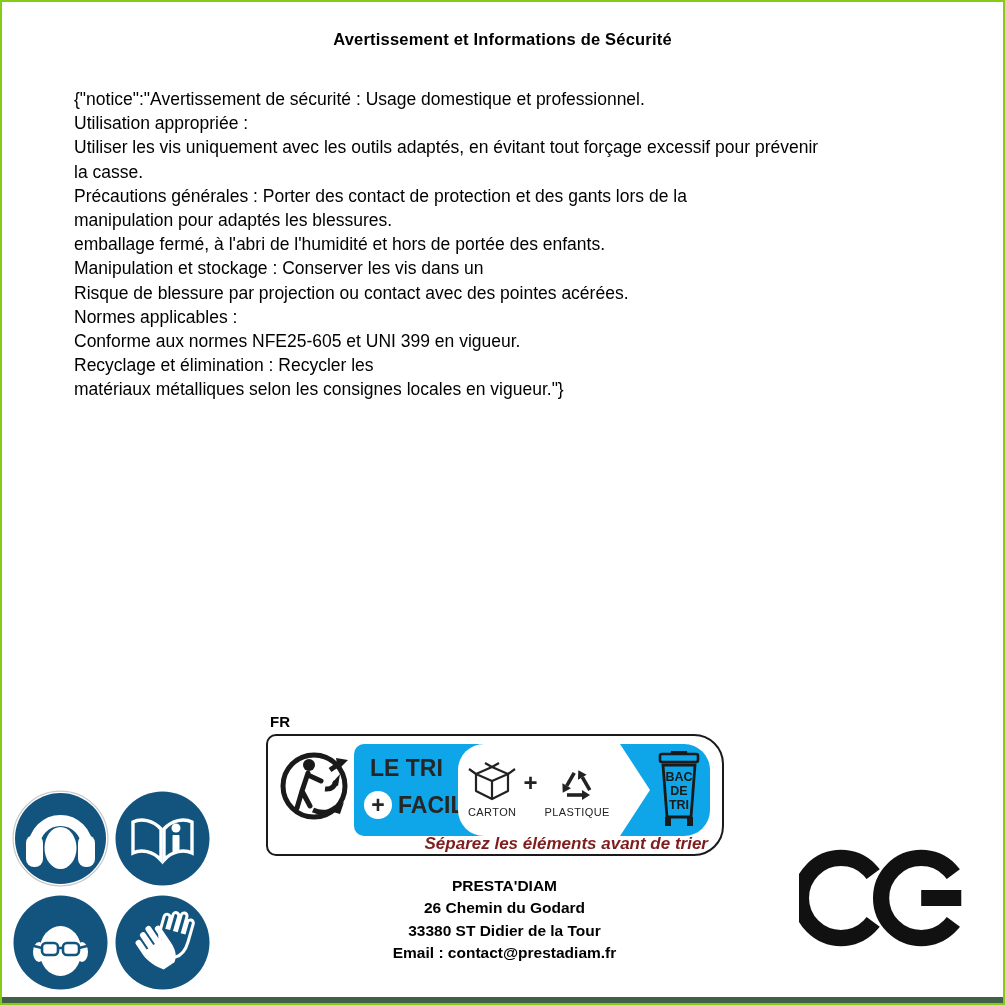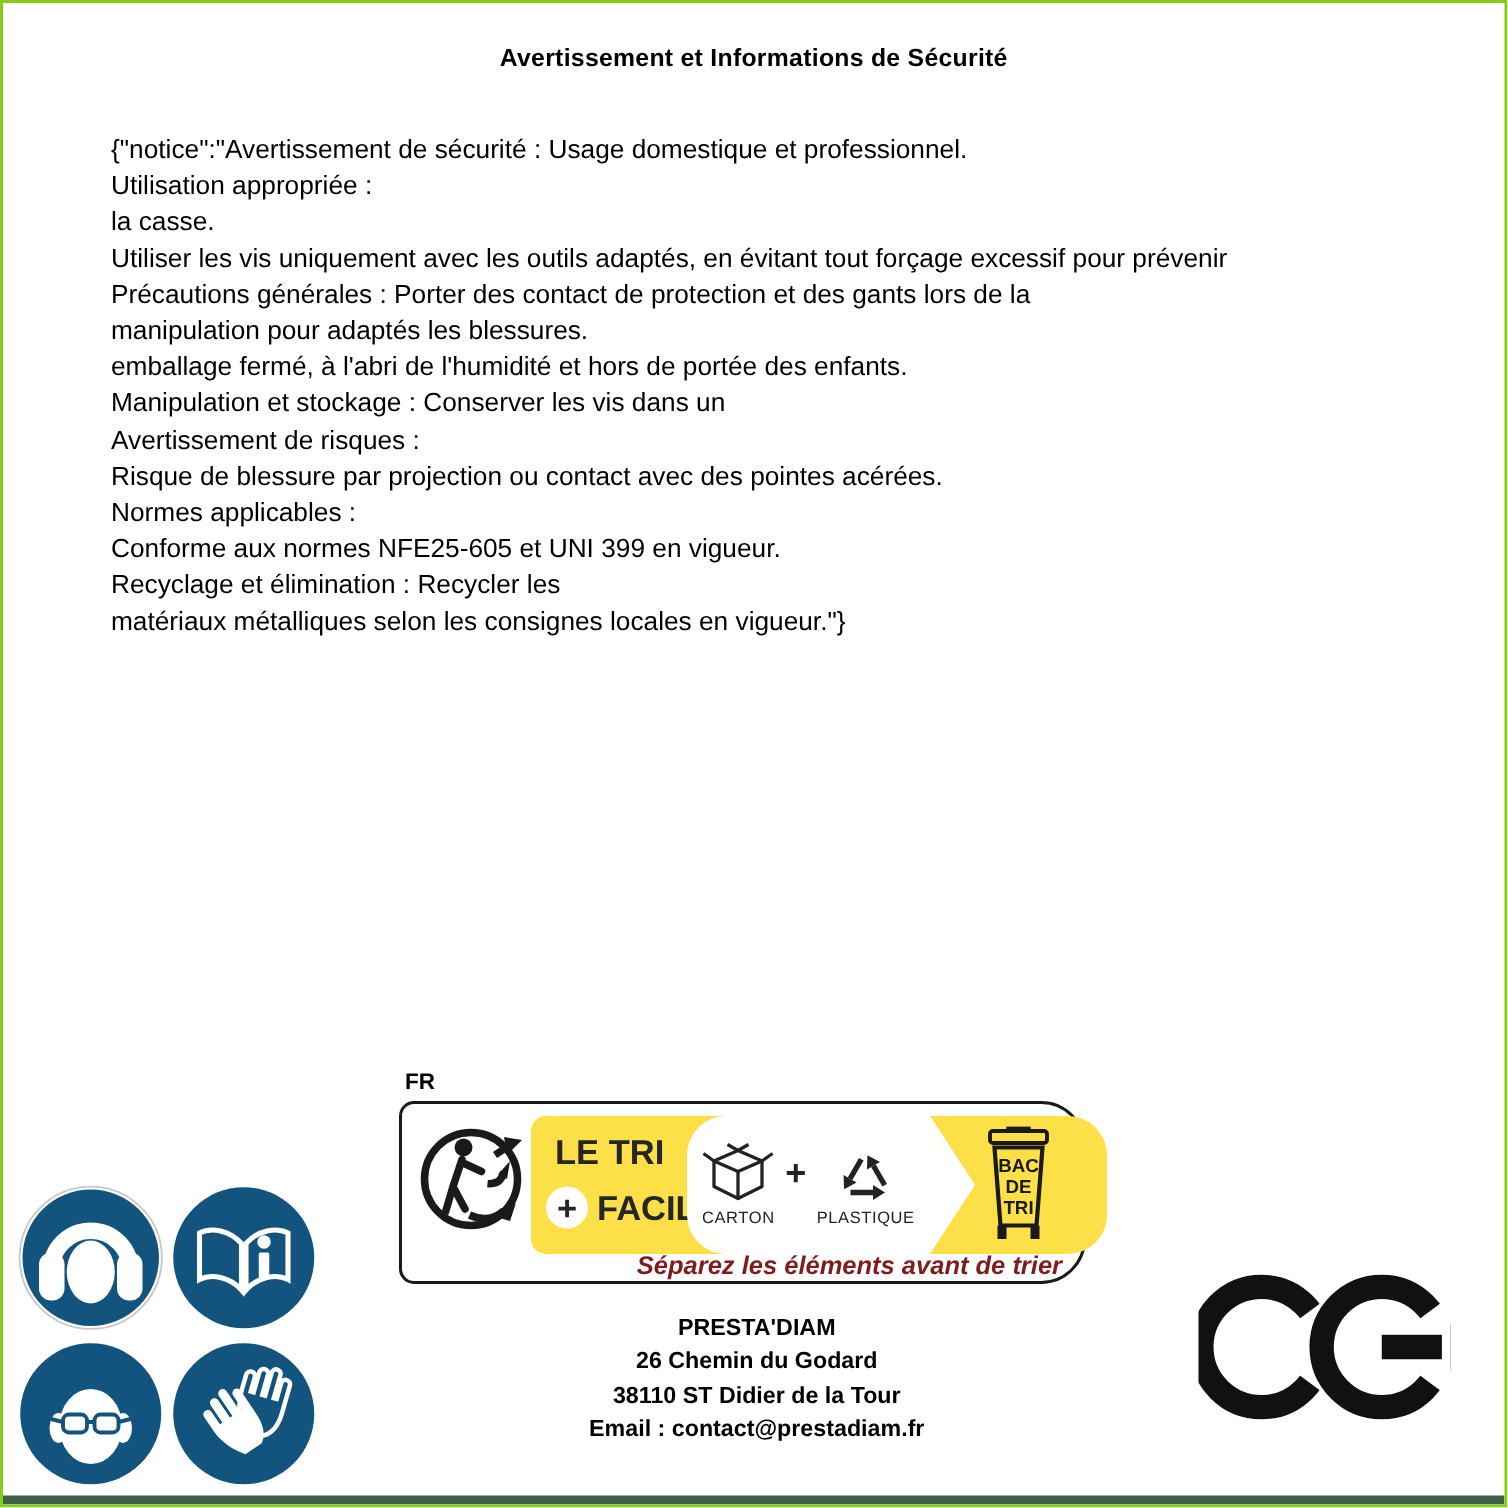"la casse." div { order: before "Utiliser les vis uniquement avec" -> after "Utiliser les vis uniquement avec" }
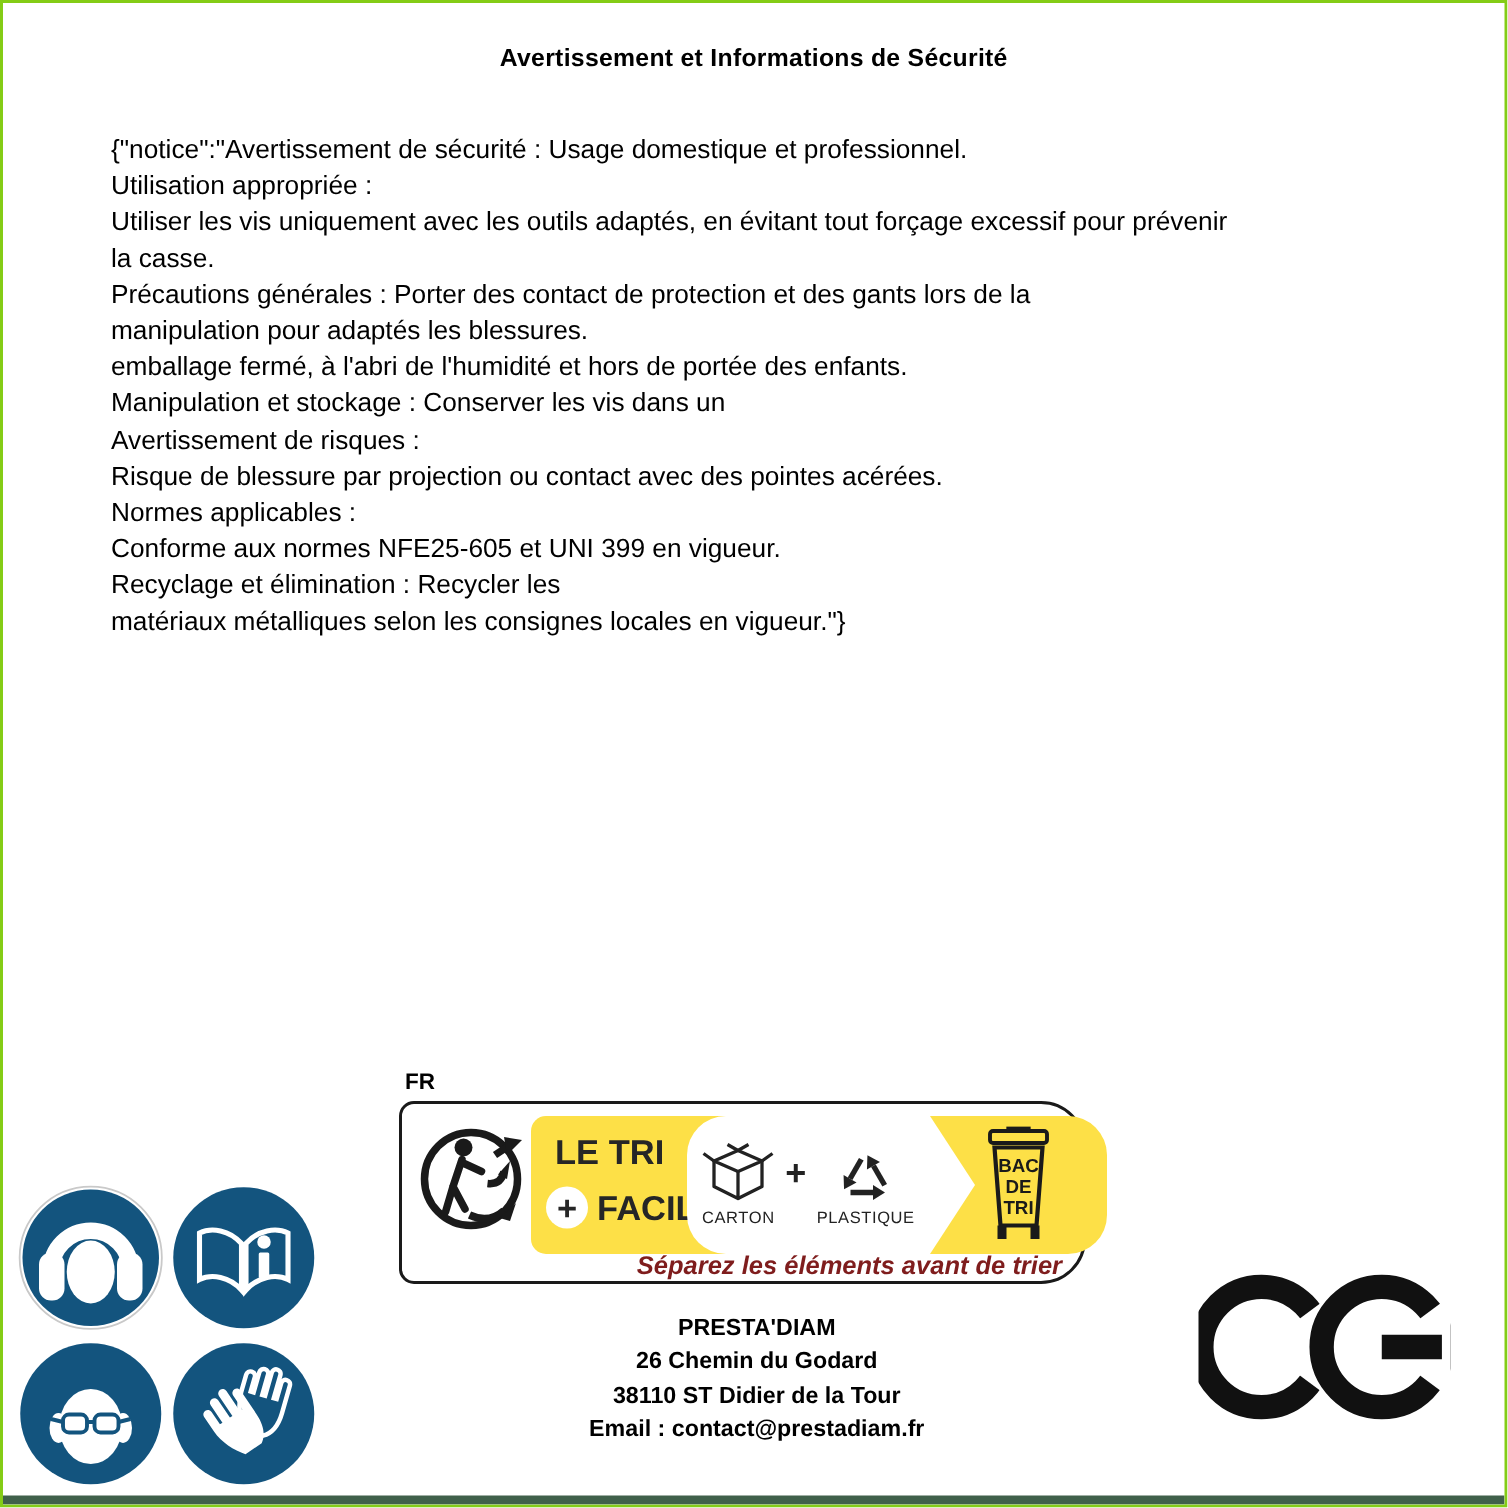"Avertissement de risques :" div { html: <div>Avertissement de risques :</div> -> none }
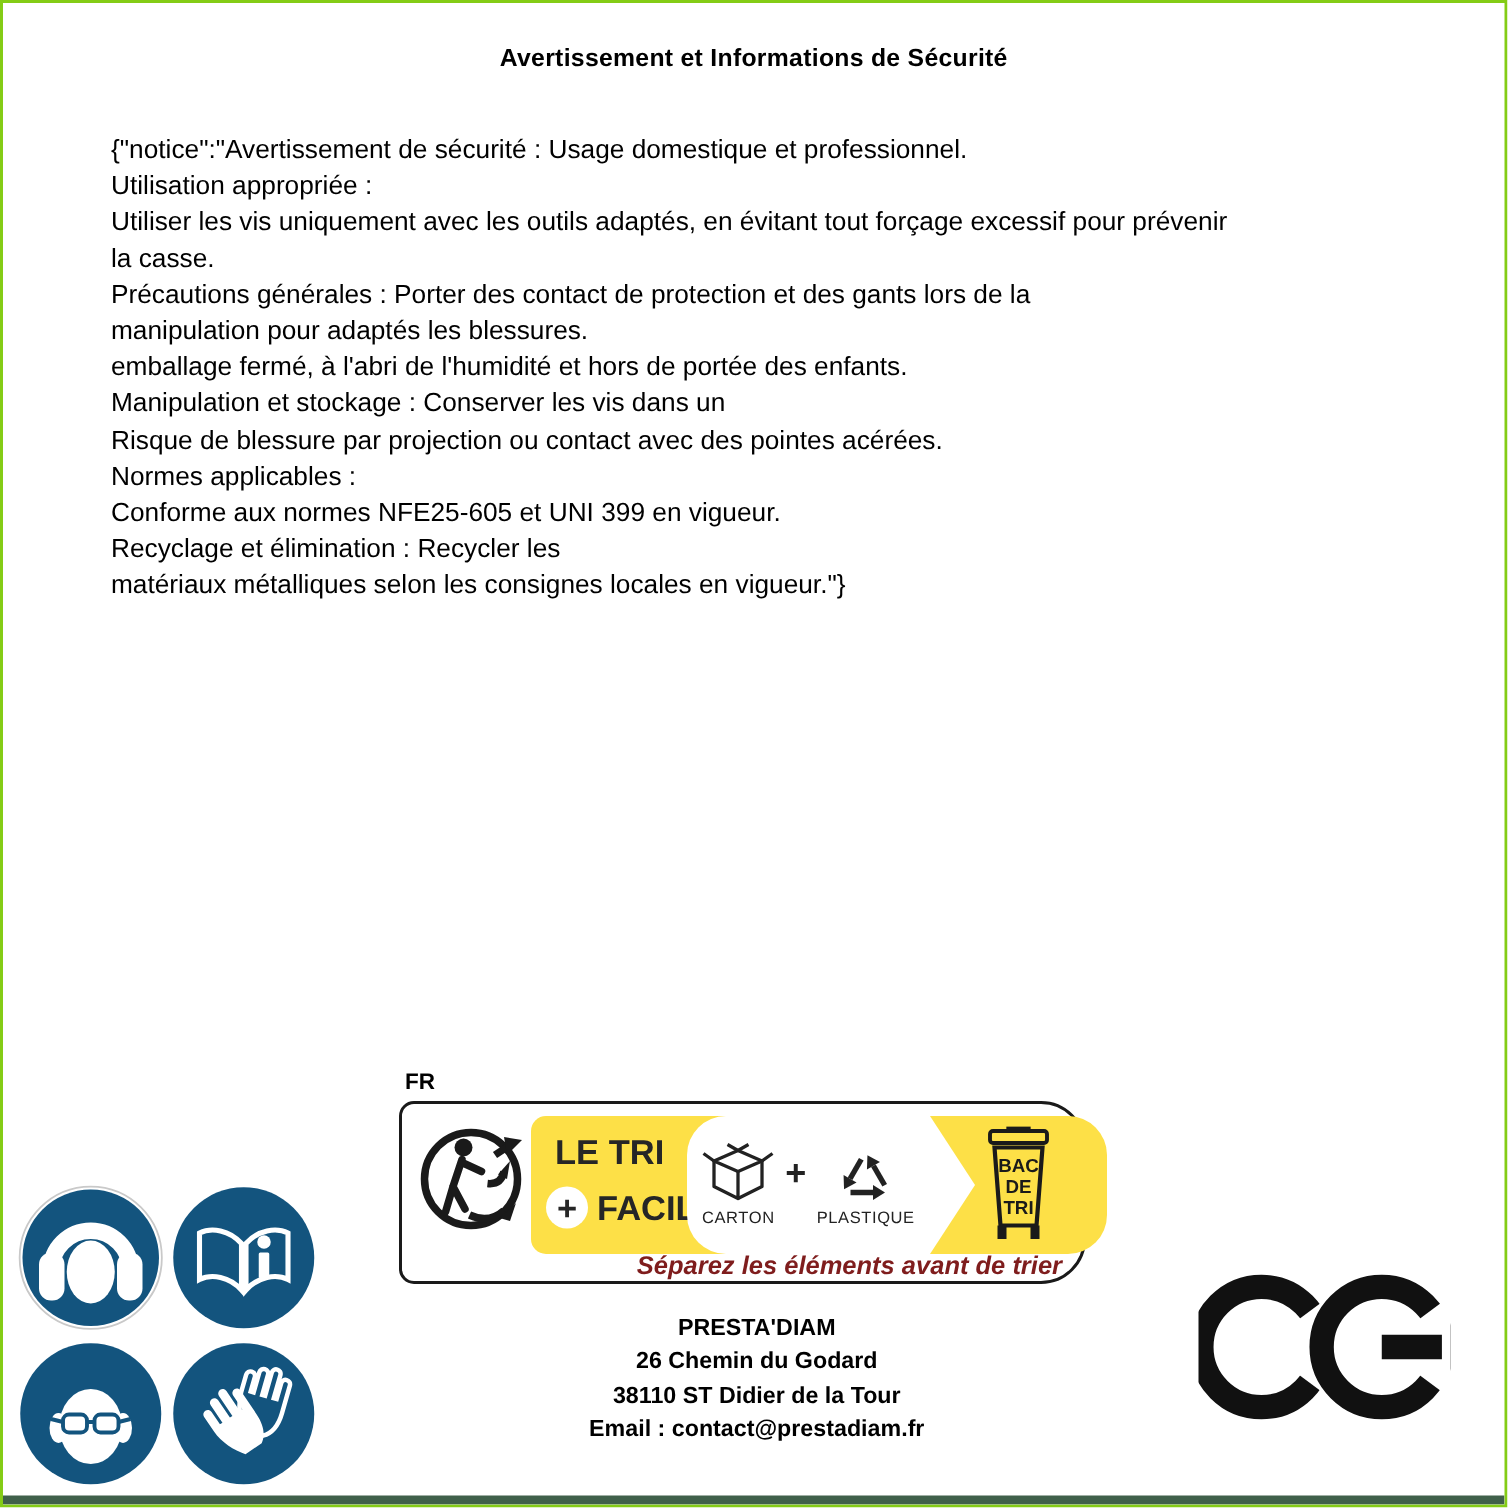"LE TRI" .yellow-strip { background: #fde047 -> #0ea5e9; padding-left: 28px -> none }
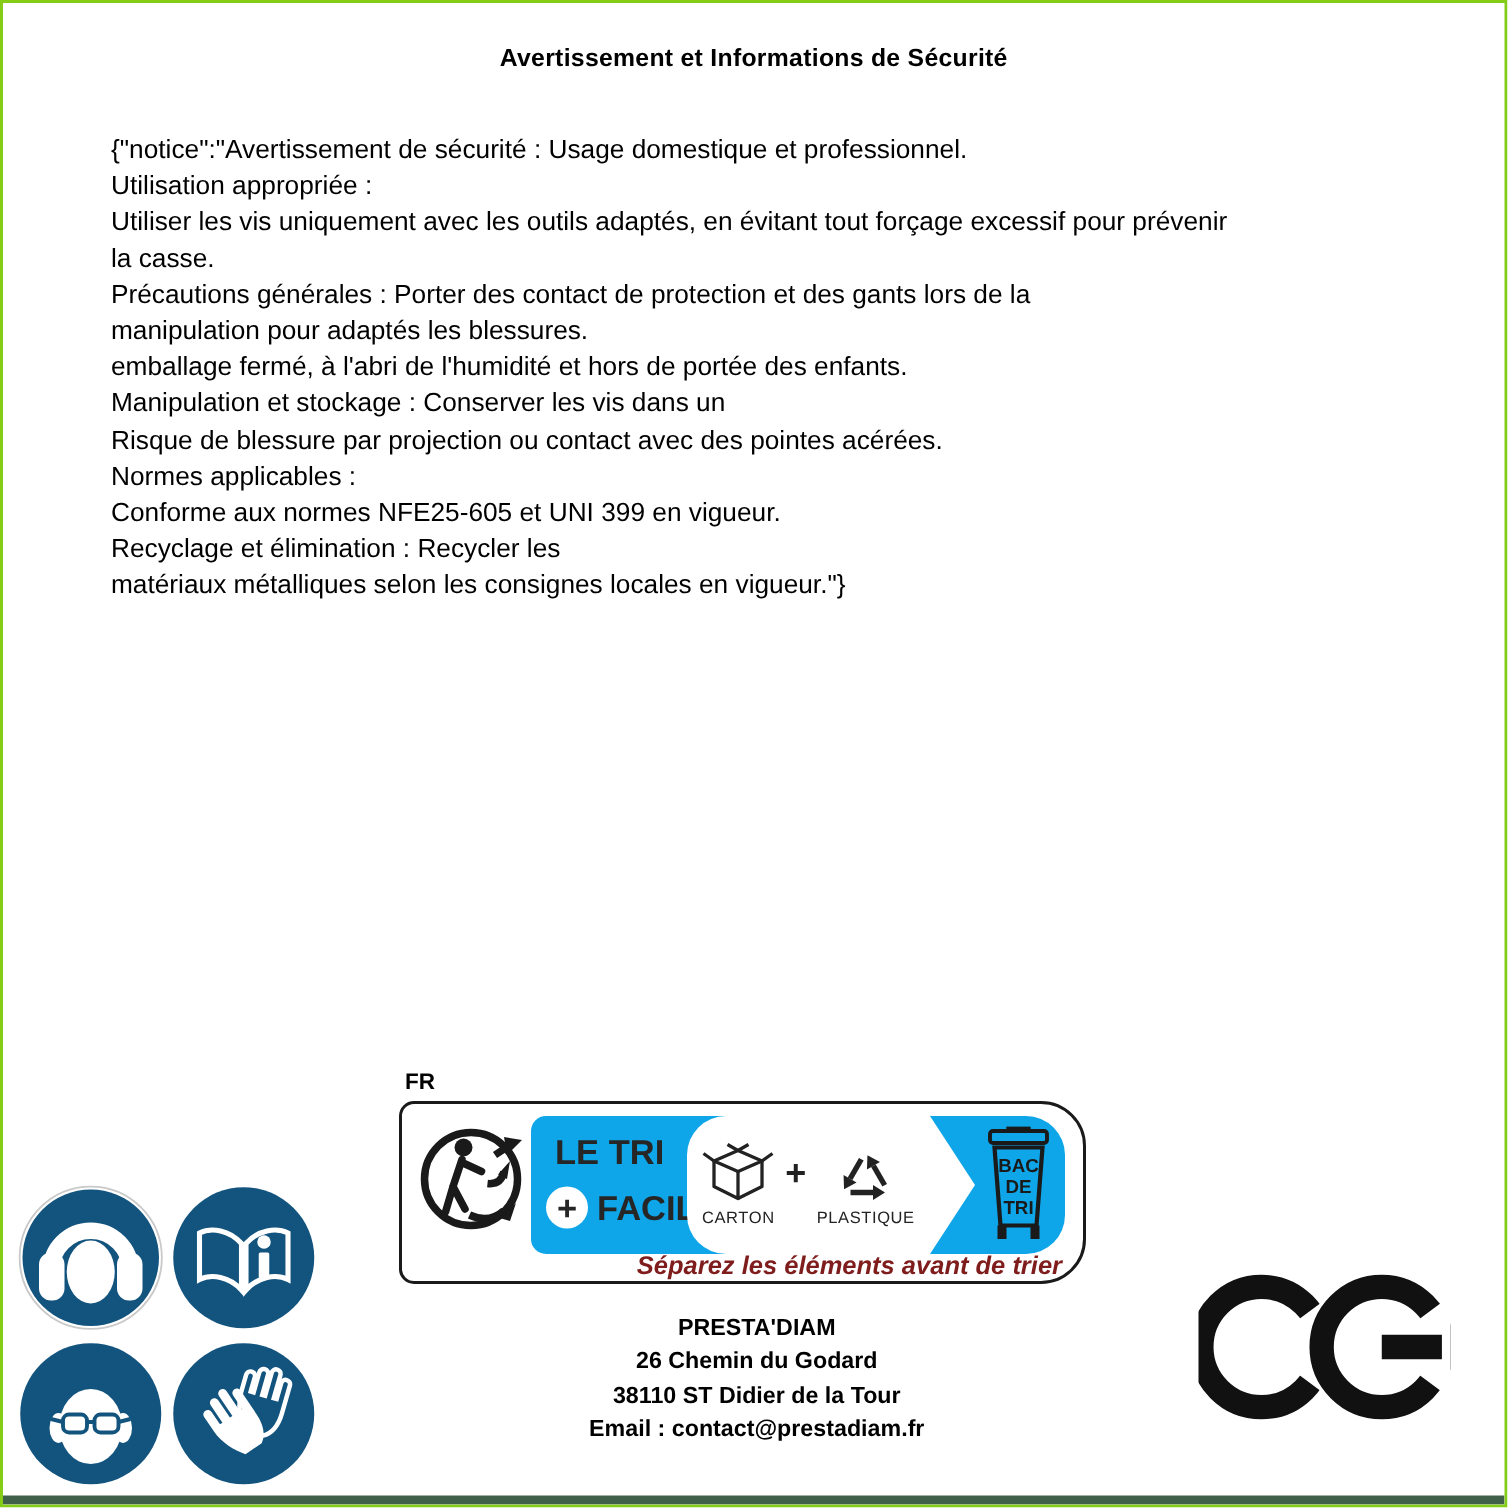"38110 ST Didier de la" div { text: 38110 -> 33380 }
